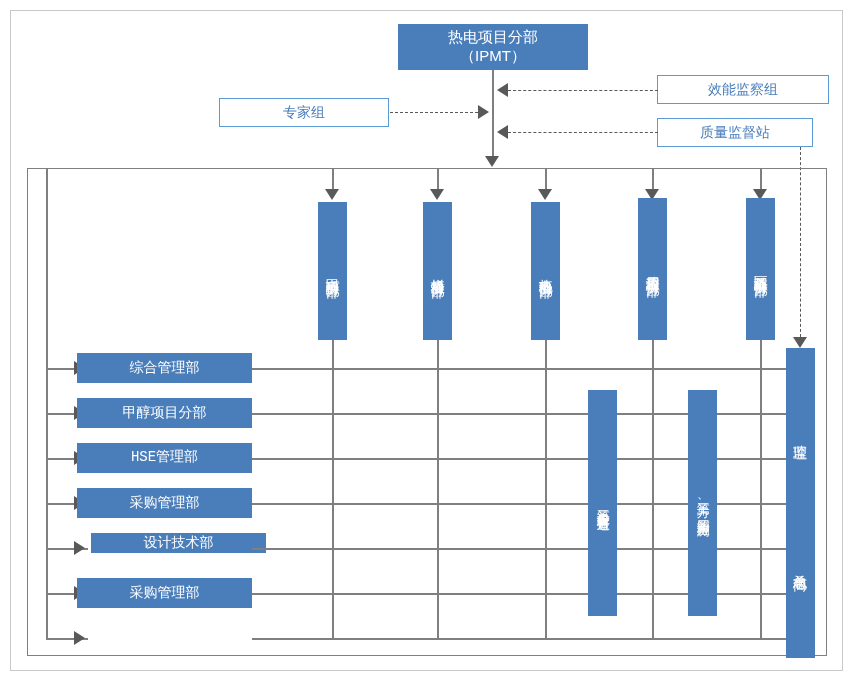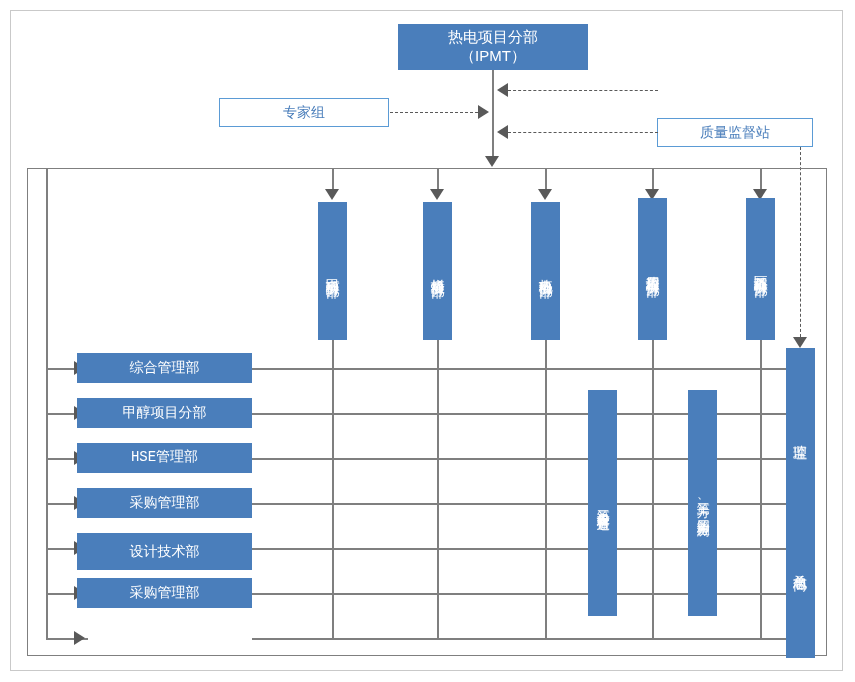"效能监察组" div.box { html: none -> <div> <span>效能监察组</span> </div> }
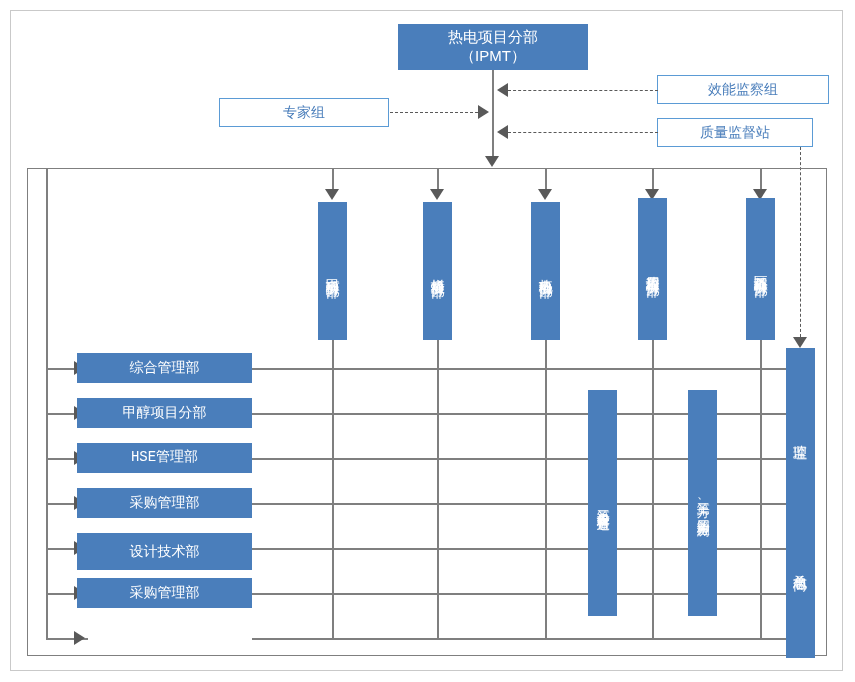"设计技术部" div.box { height: 37px -> 20px; left: 77px -> 91px }
